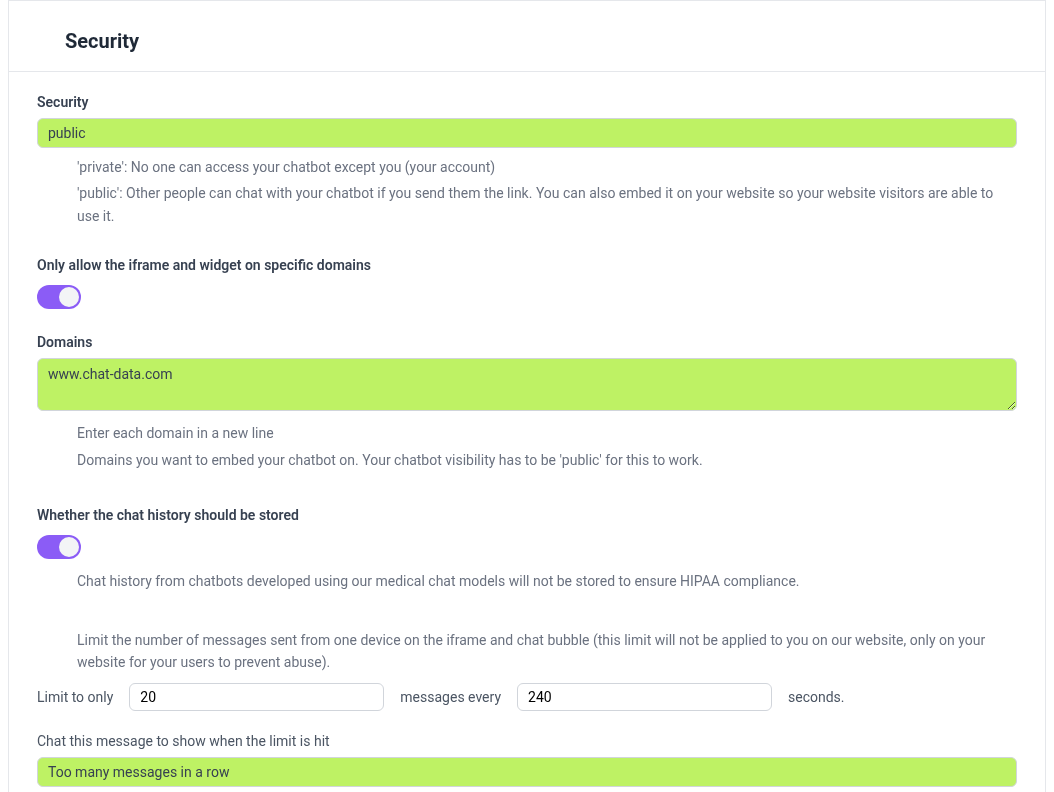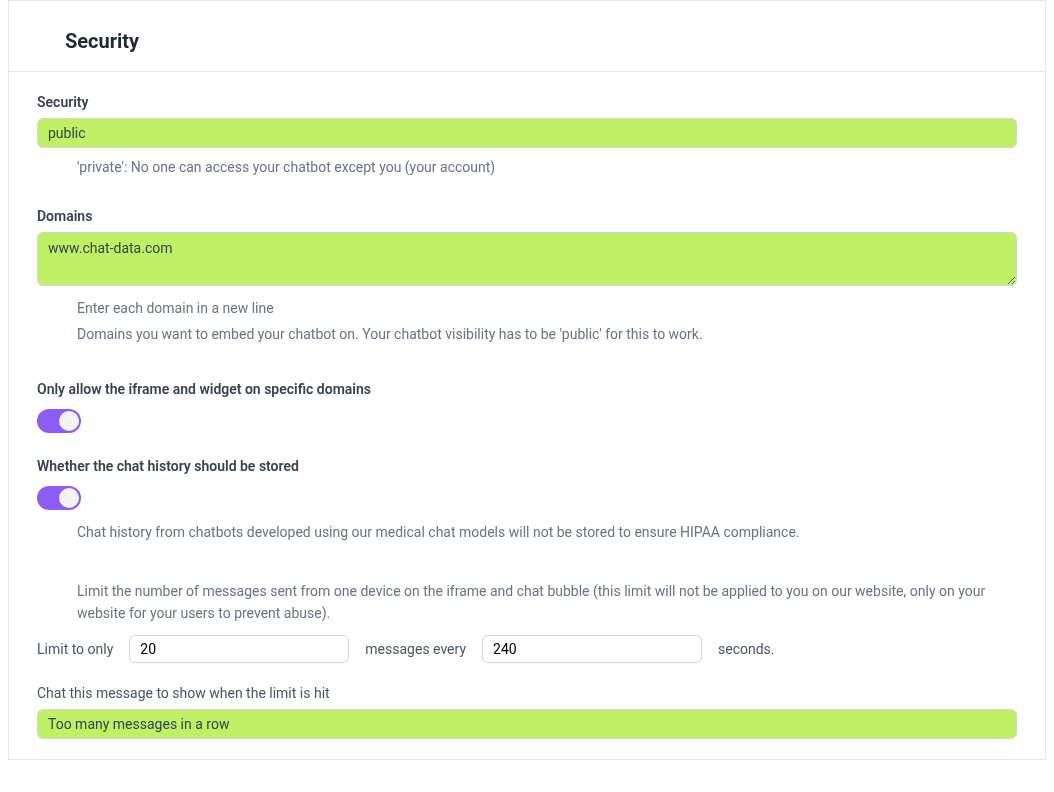"'public': Other people can chat" p { html: none -> <p>'public': Other people can chat with your chatbot if you send them the link. You can also embed it on your website so your website visitors are able to use it.</p> }
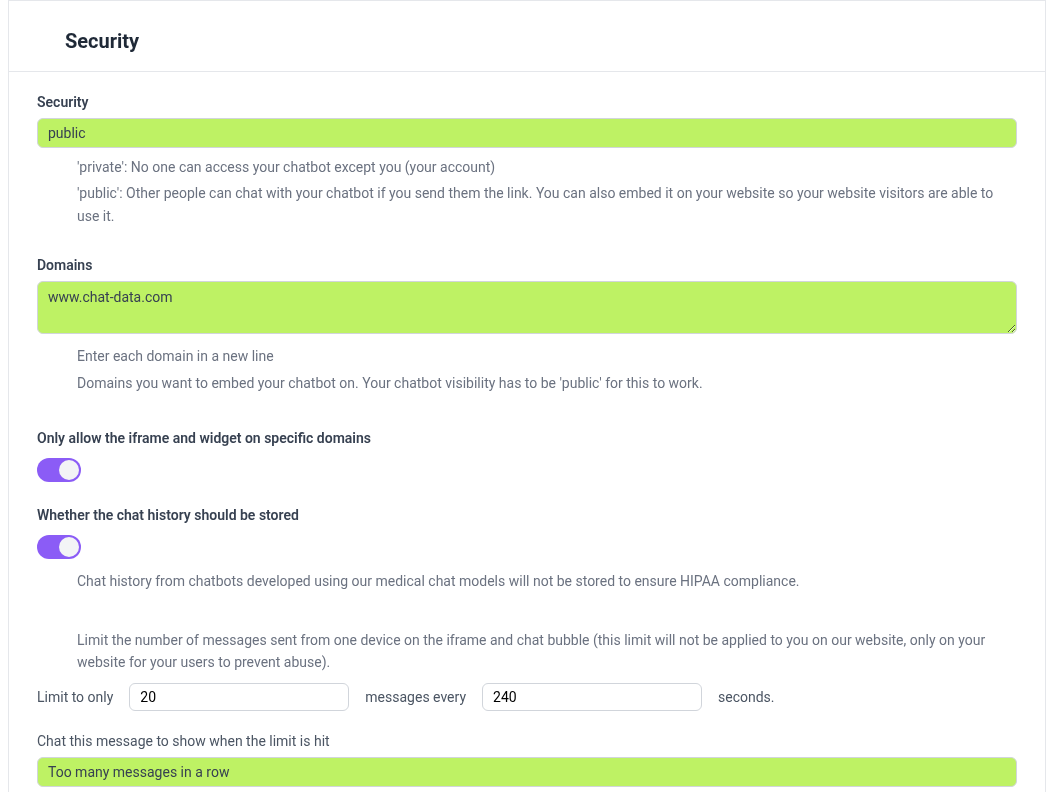"Domains" div.section { order: before "Only allow the iframe and" -> after "Only allow the iframe and" }
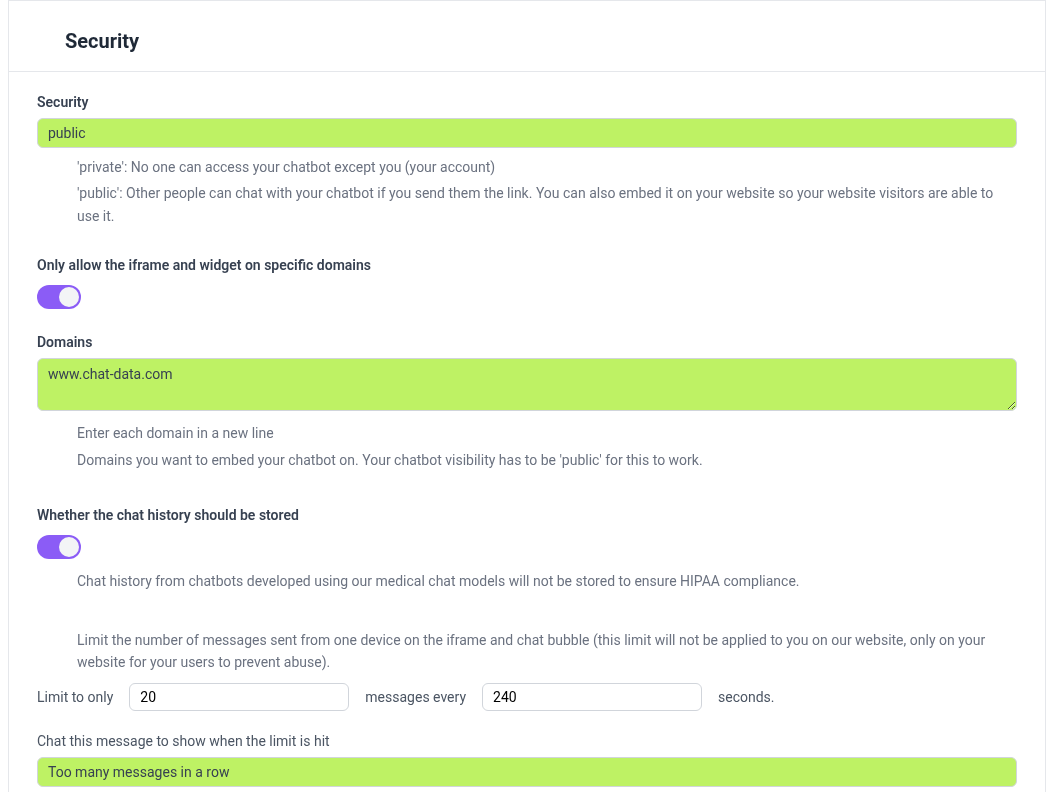"20" .inline-limit input { width: 220px -> 255px }
